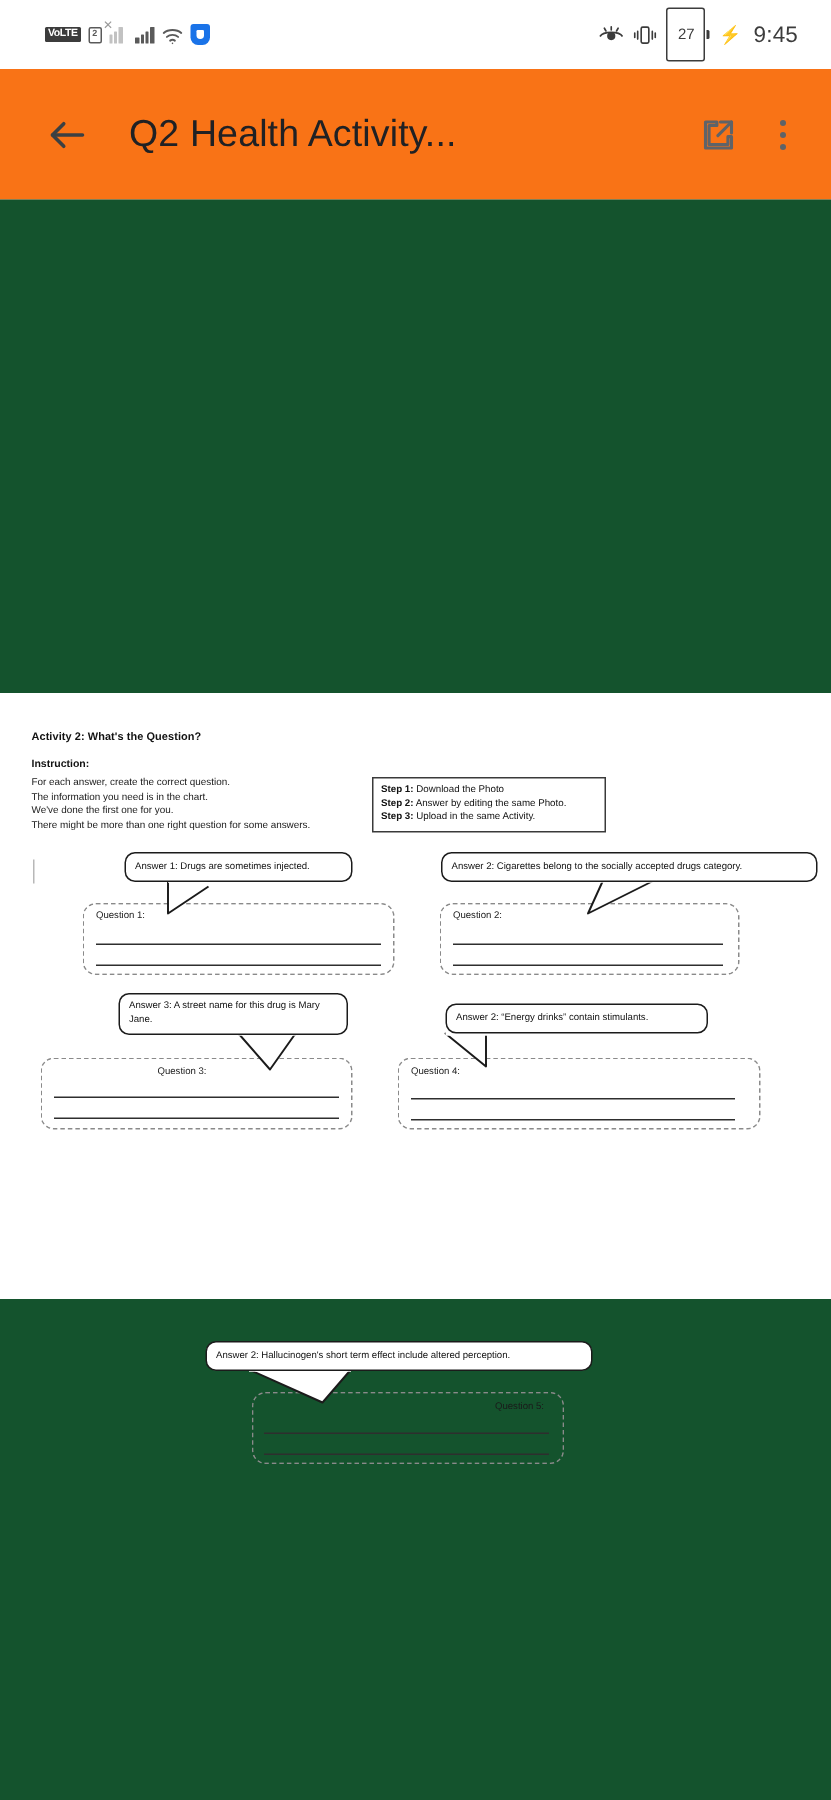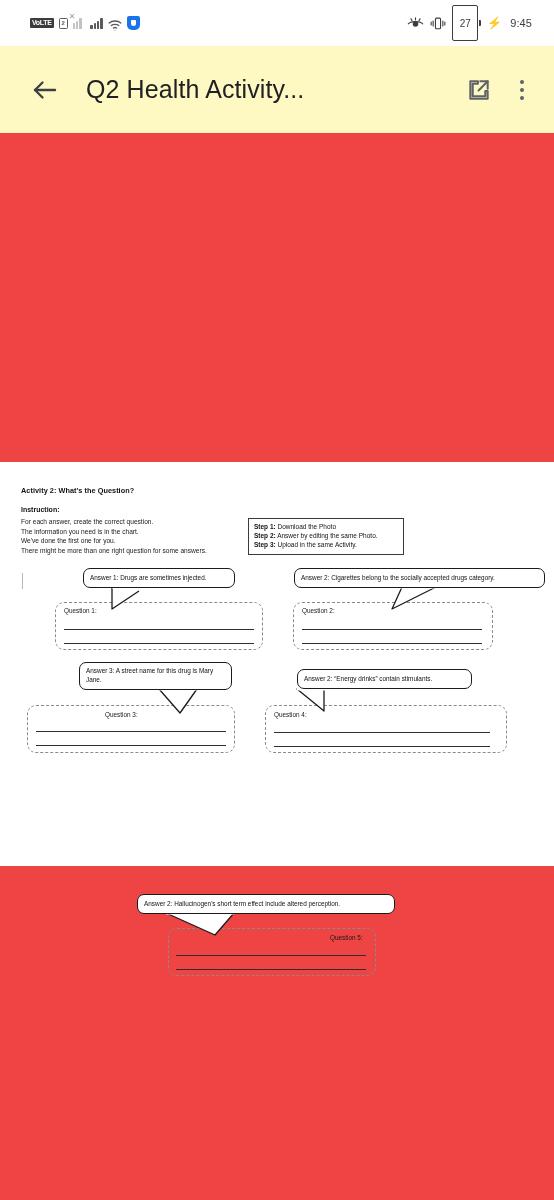"9:45" .clock { font-size: 11px -> 15px }
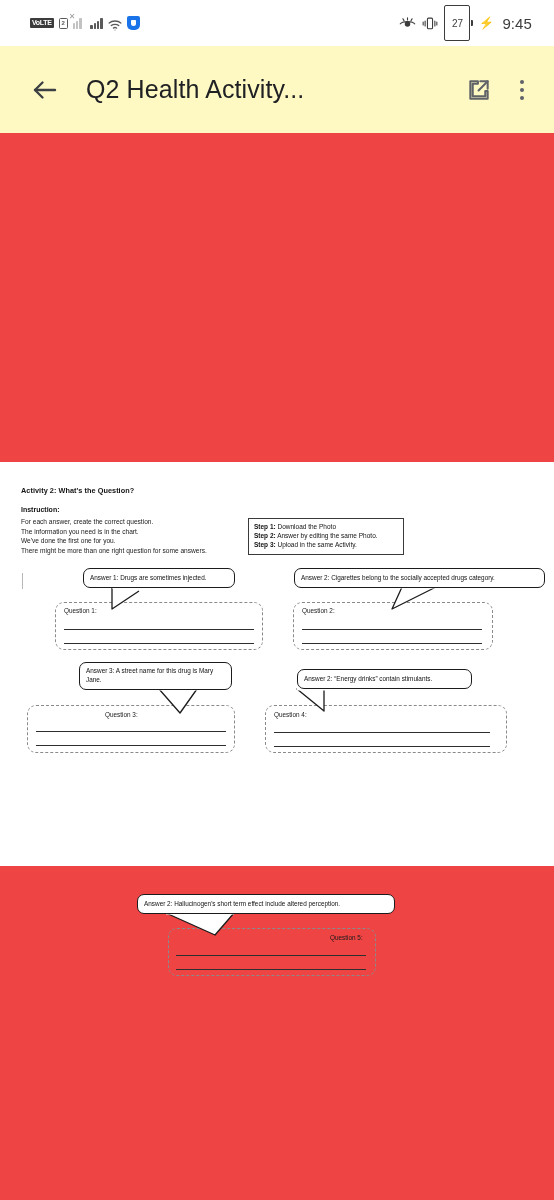"Q2 Health Activity..." .appbar { background: #fef9c3 -> #f97316 }
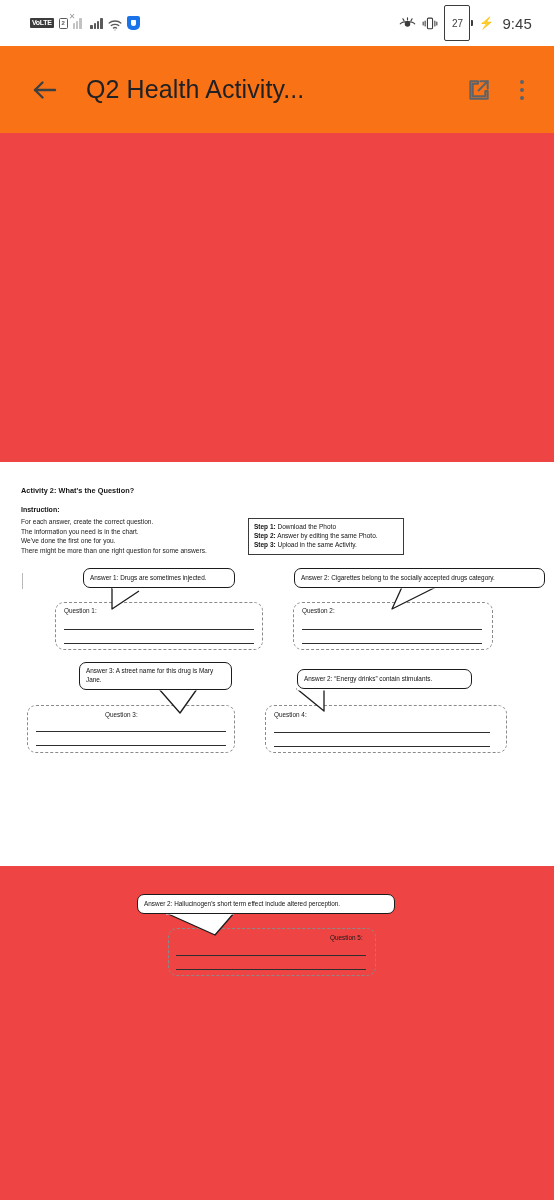"Activity 2: What's the Question?" .viewer { background: #ef4444 -> #14532d }
